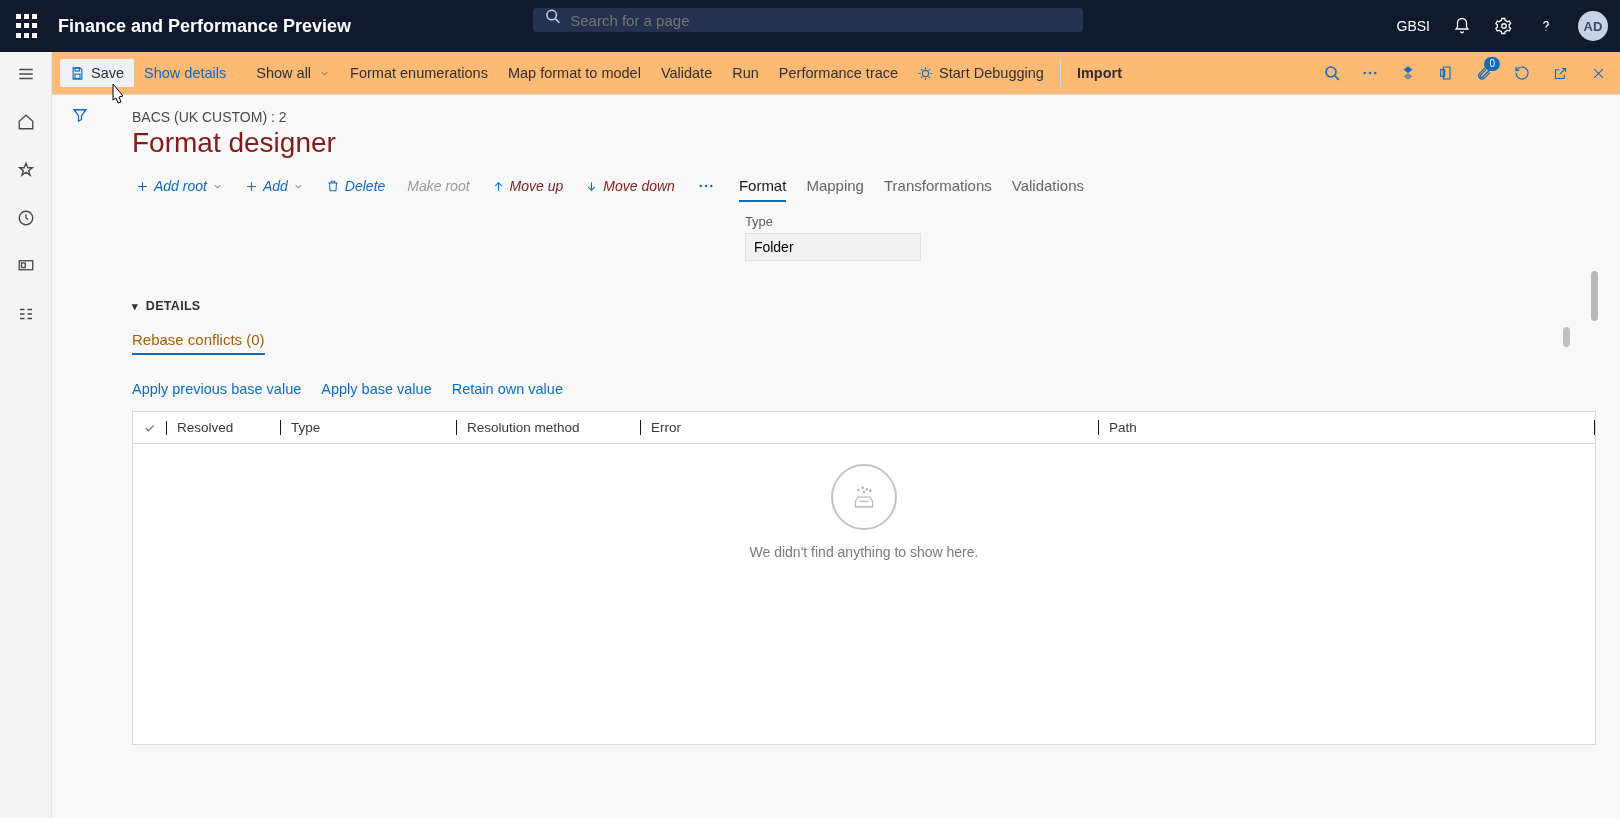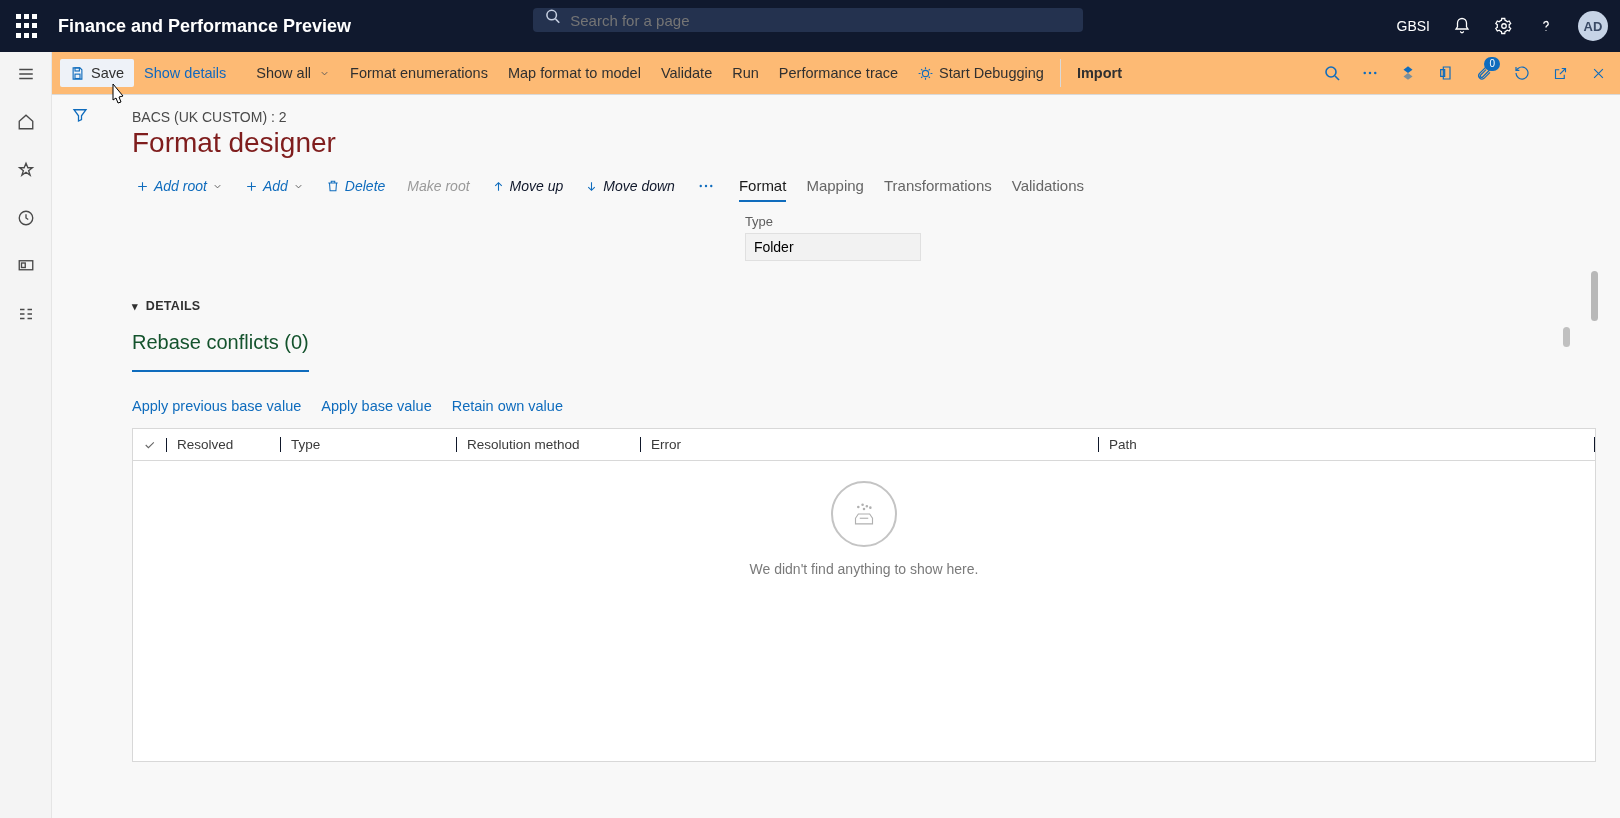"Move up" .tb2-item.gray { color: #0f172a -> #7f1d1d }
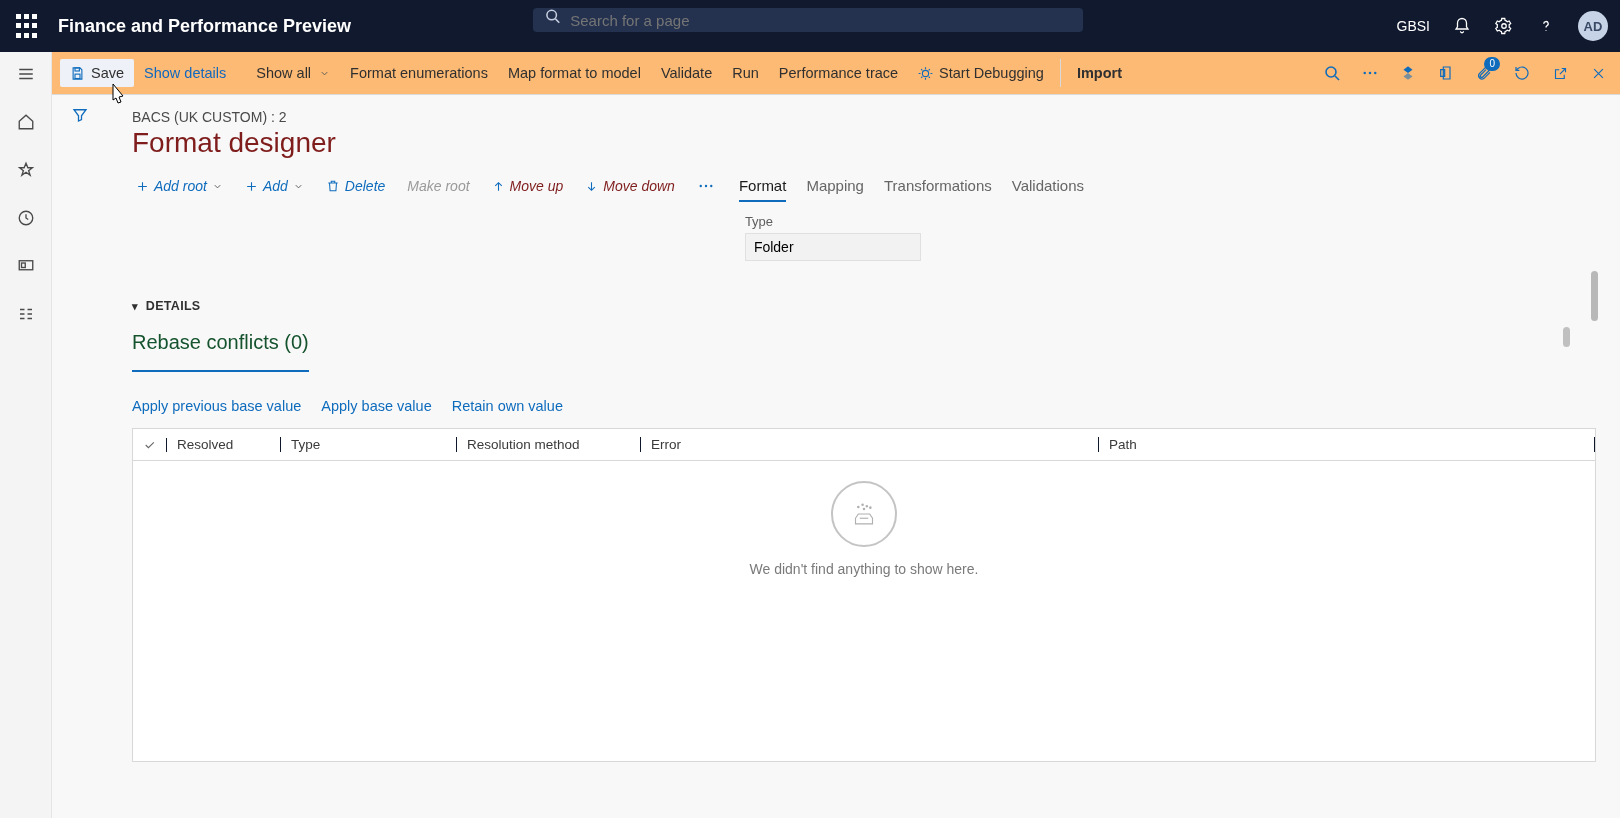"Rebase conflicts (0)" .subtab { color: #14532d -> #a16207; font-size: 20px -> 15px; padding-bottom: 16px -> 5px }
